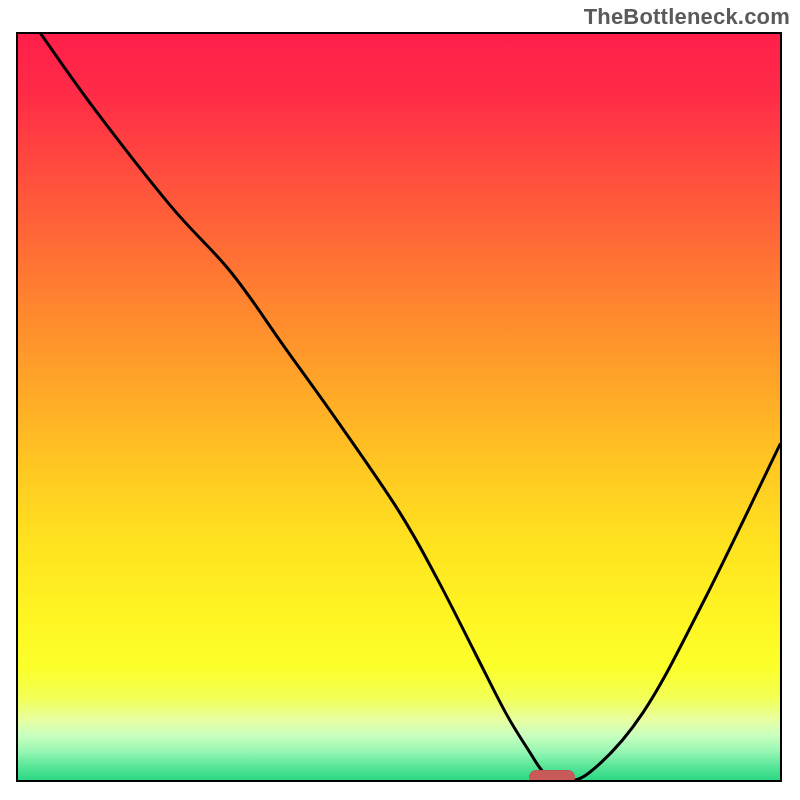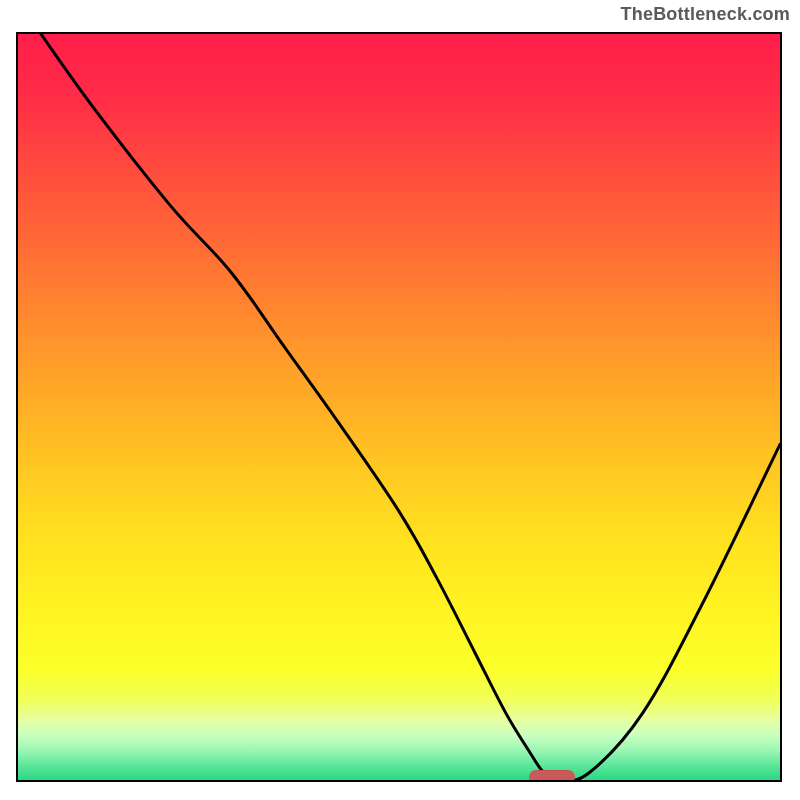"TheBottleneck.com" .watermark { font-size: 18px -> 22px }
